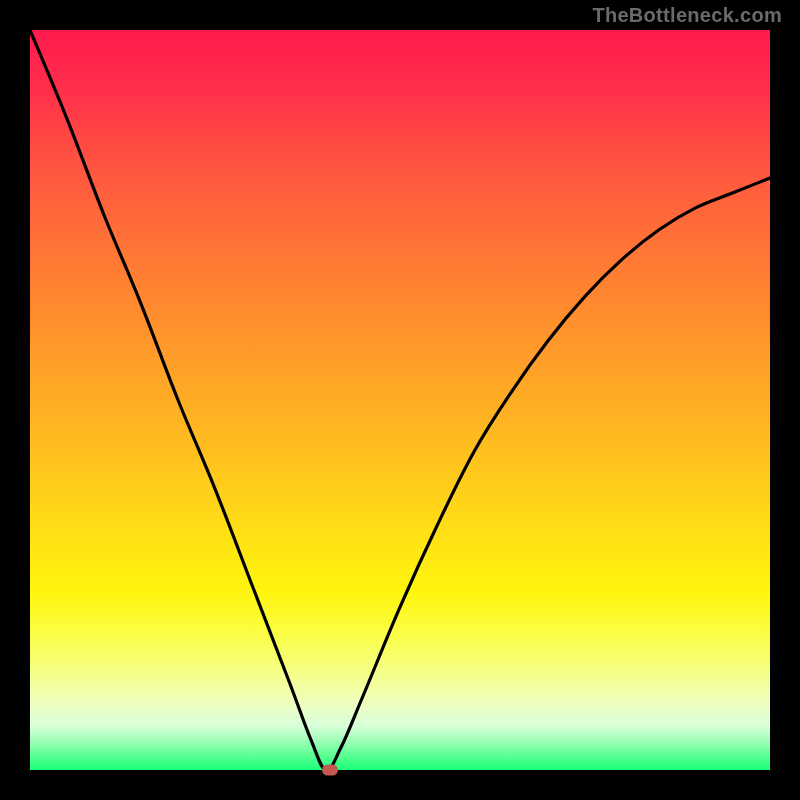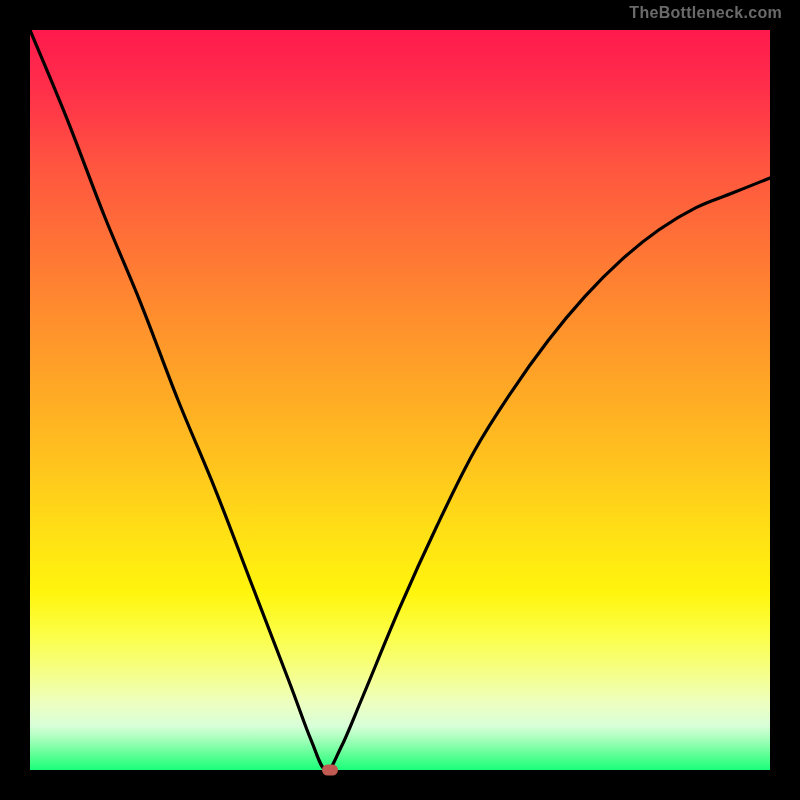"TheBottleneck.com" .watermark { font-size: 16px -> 20px }
